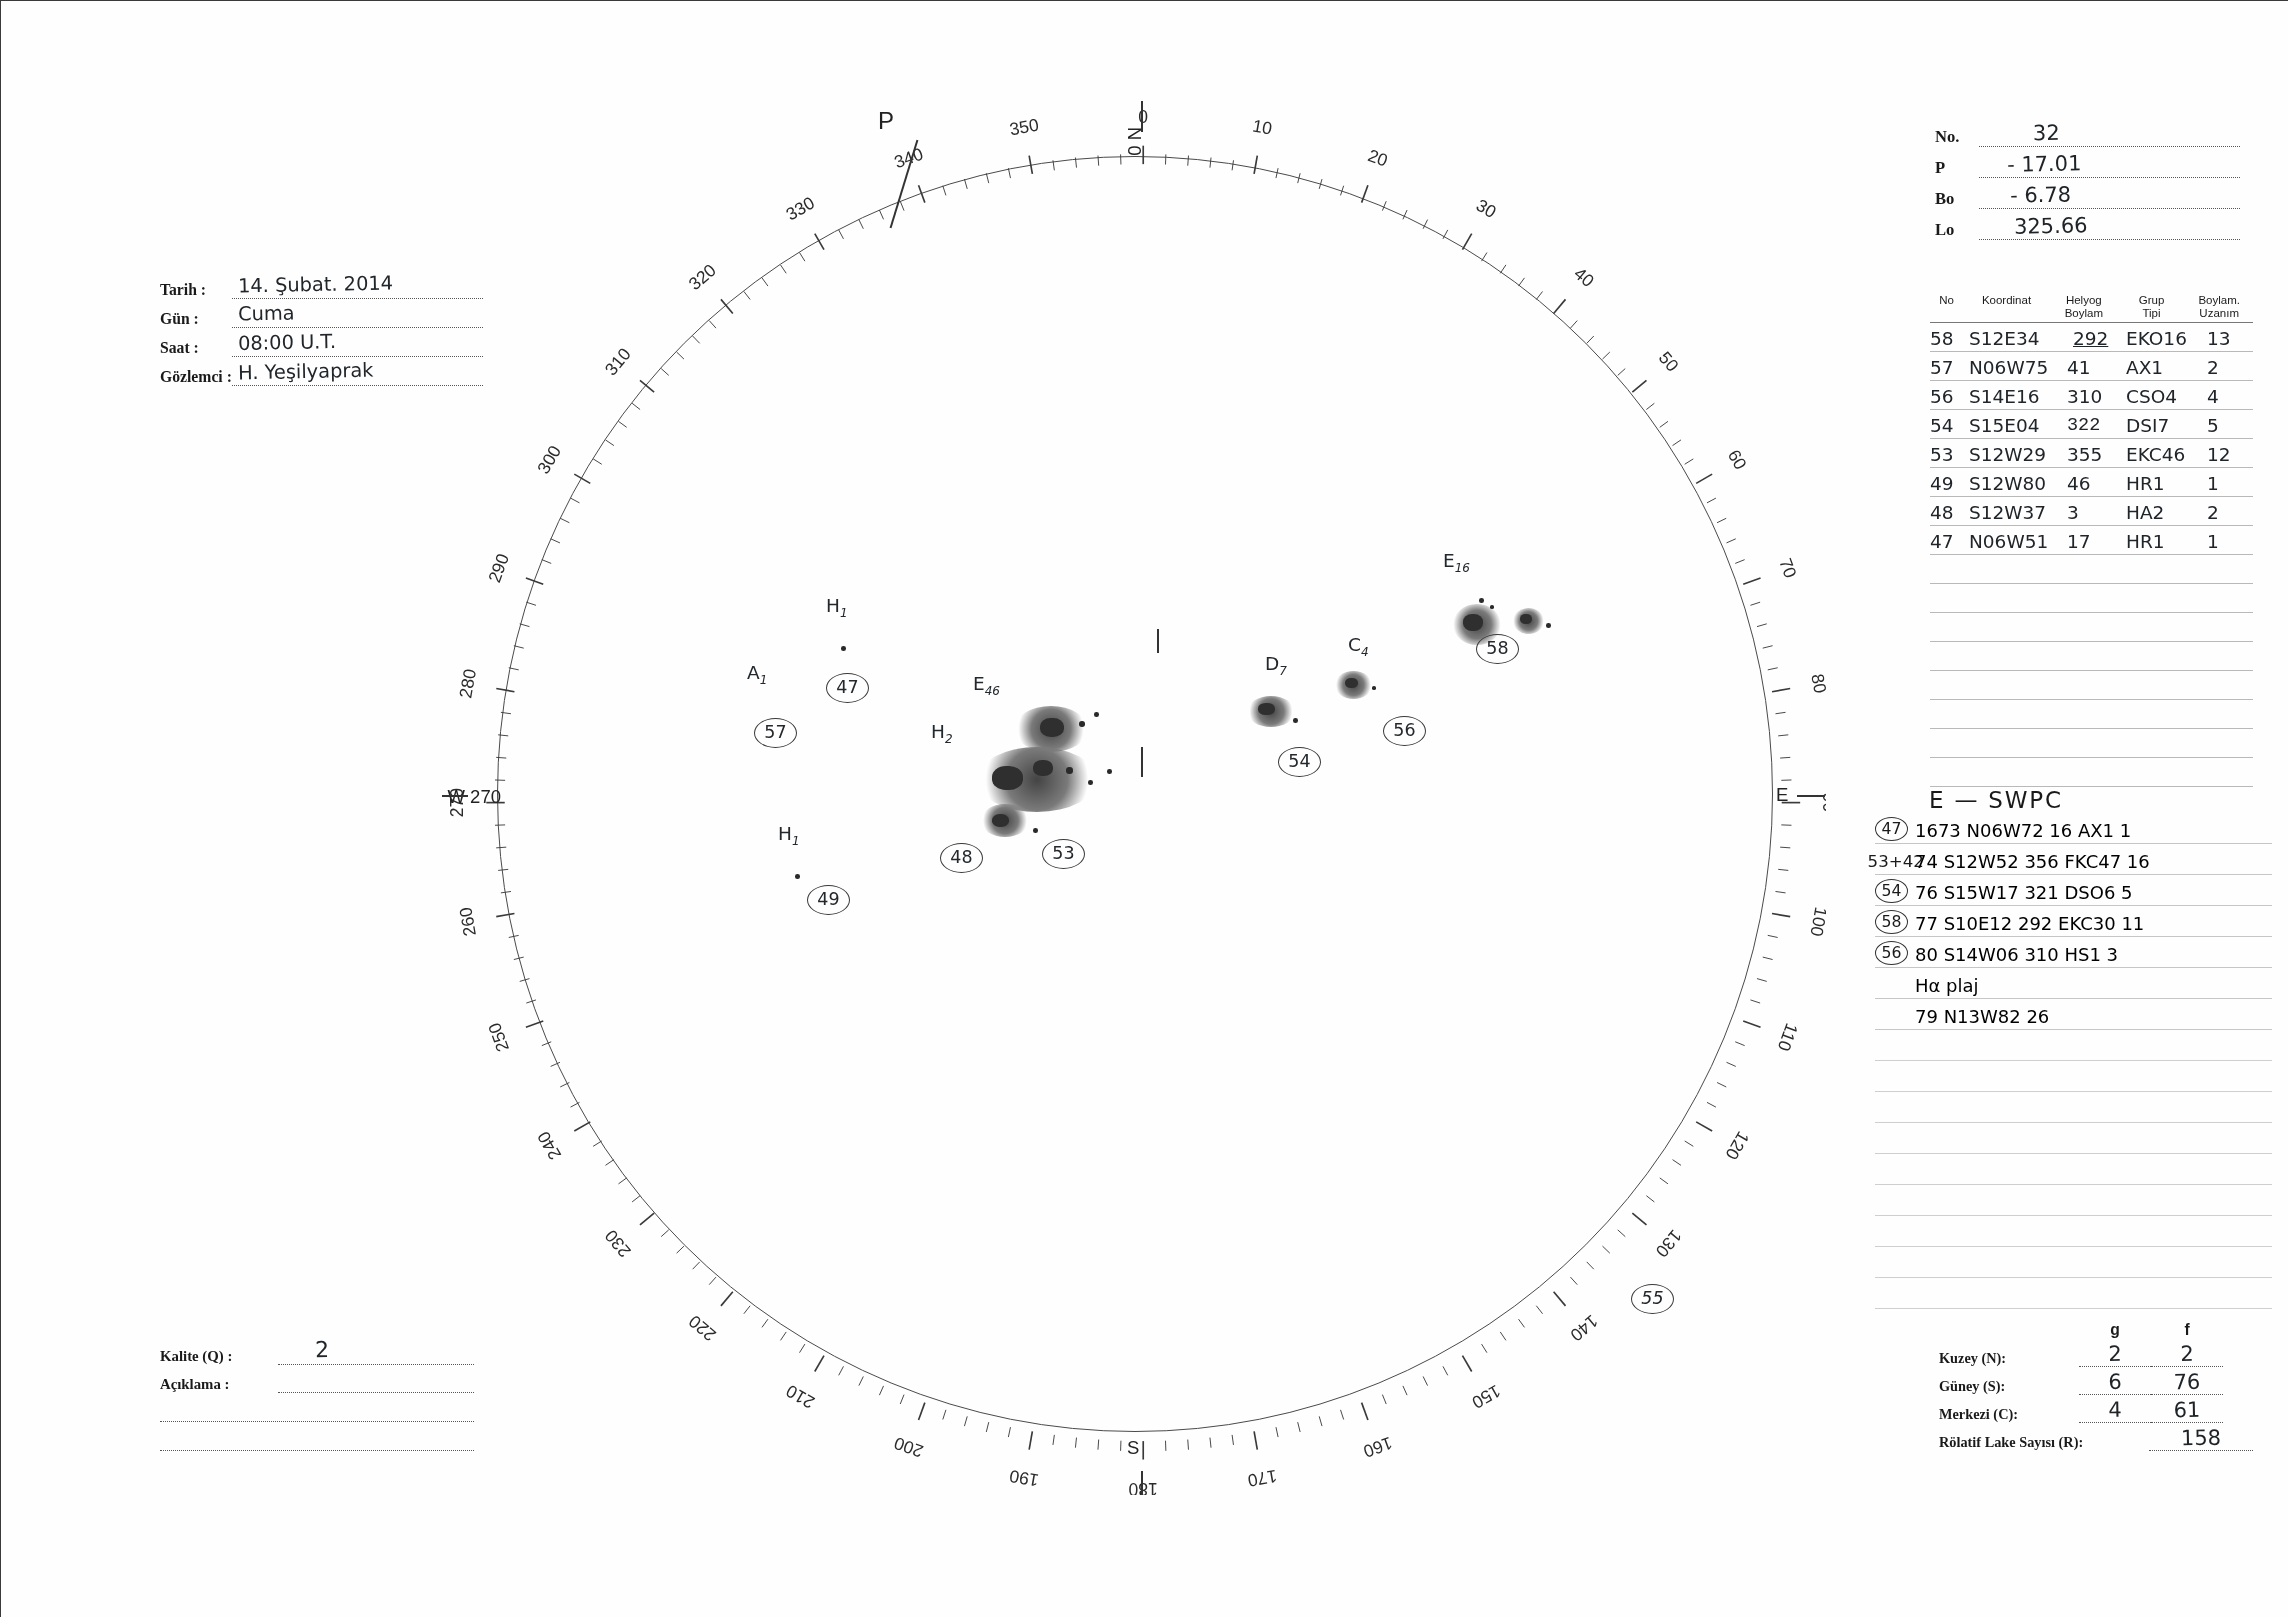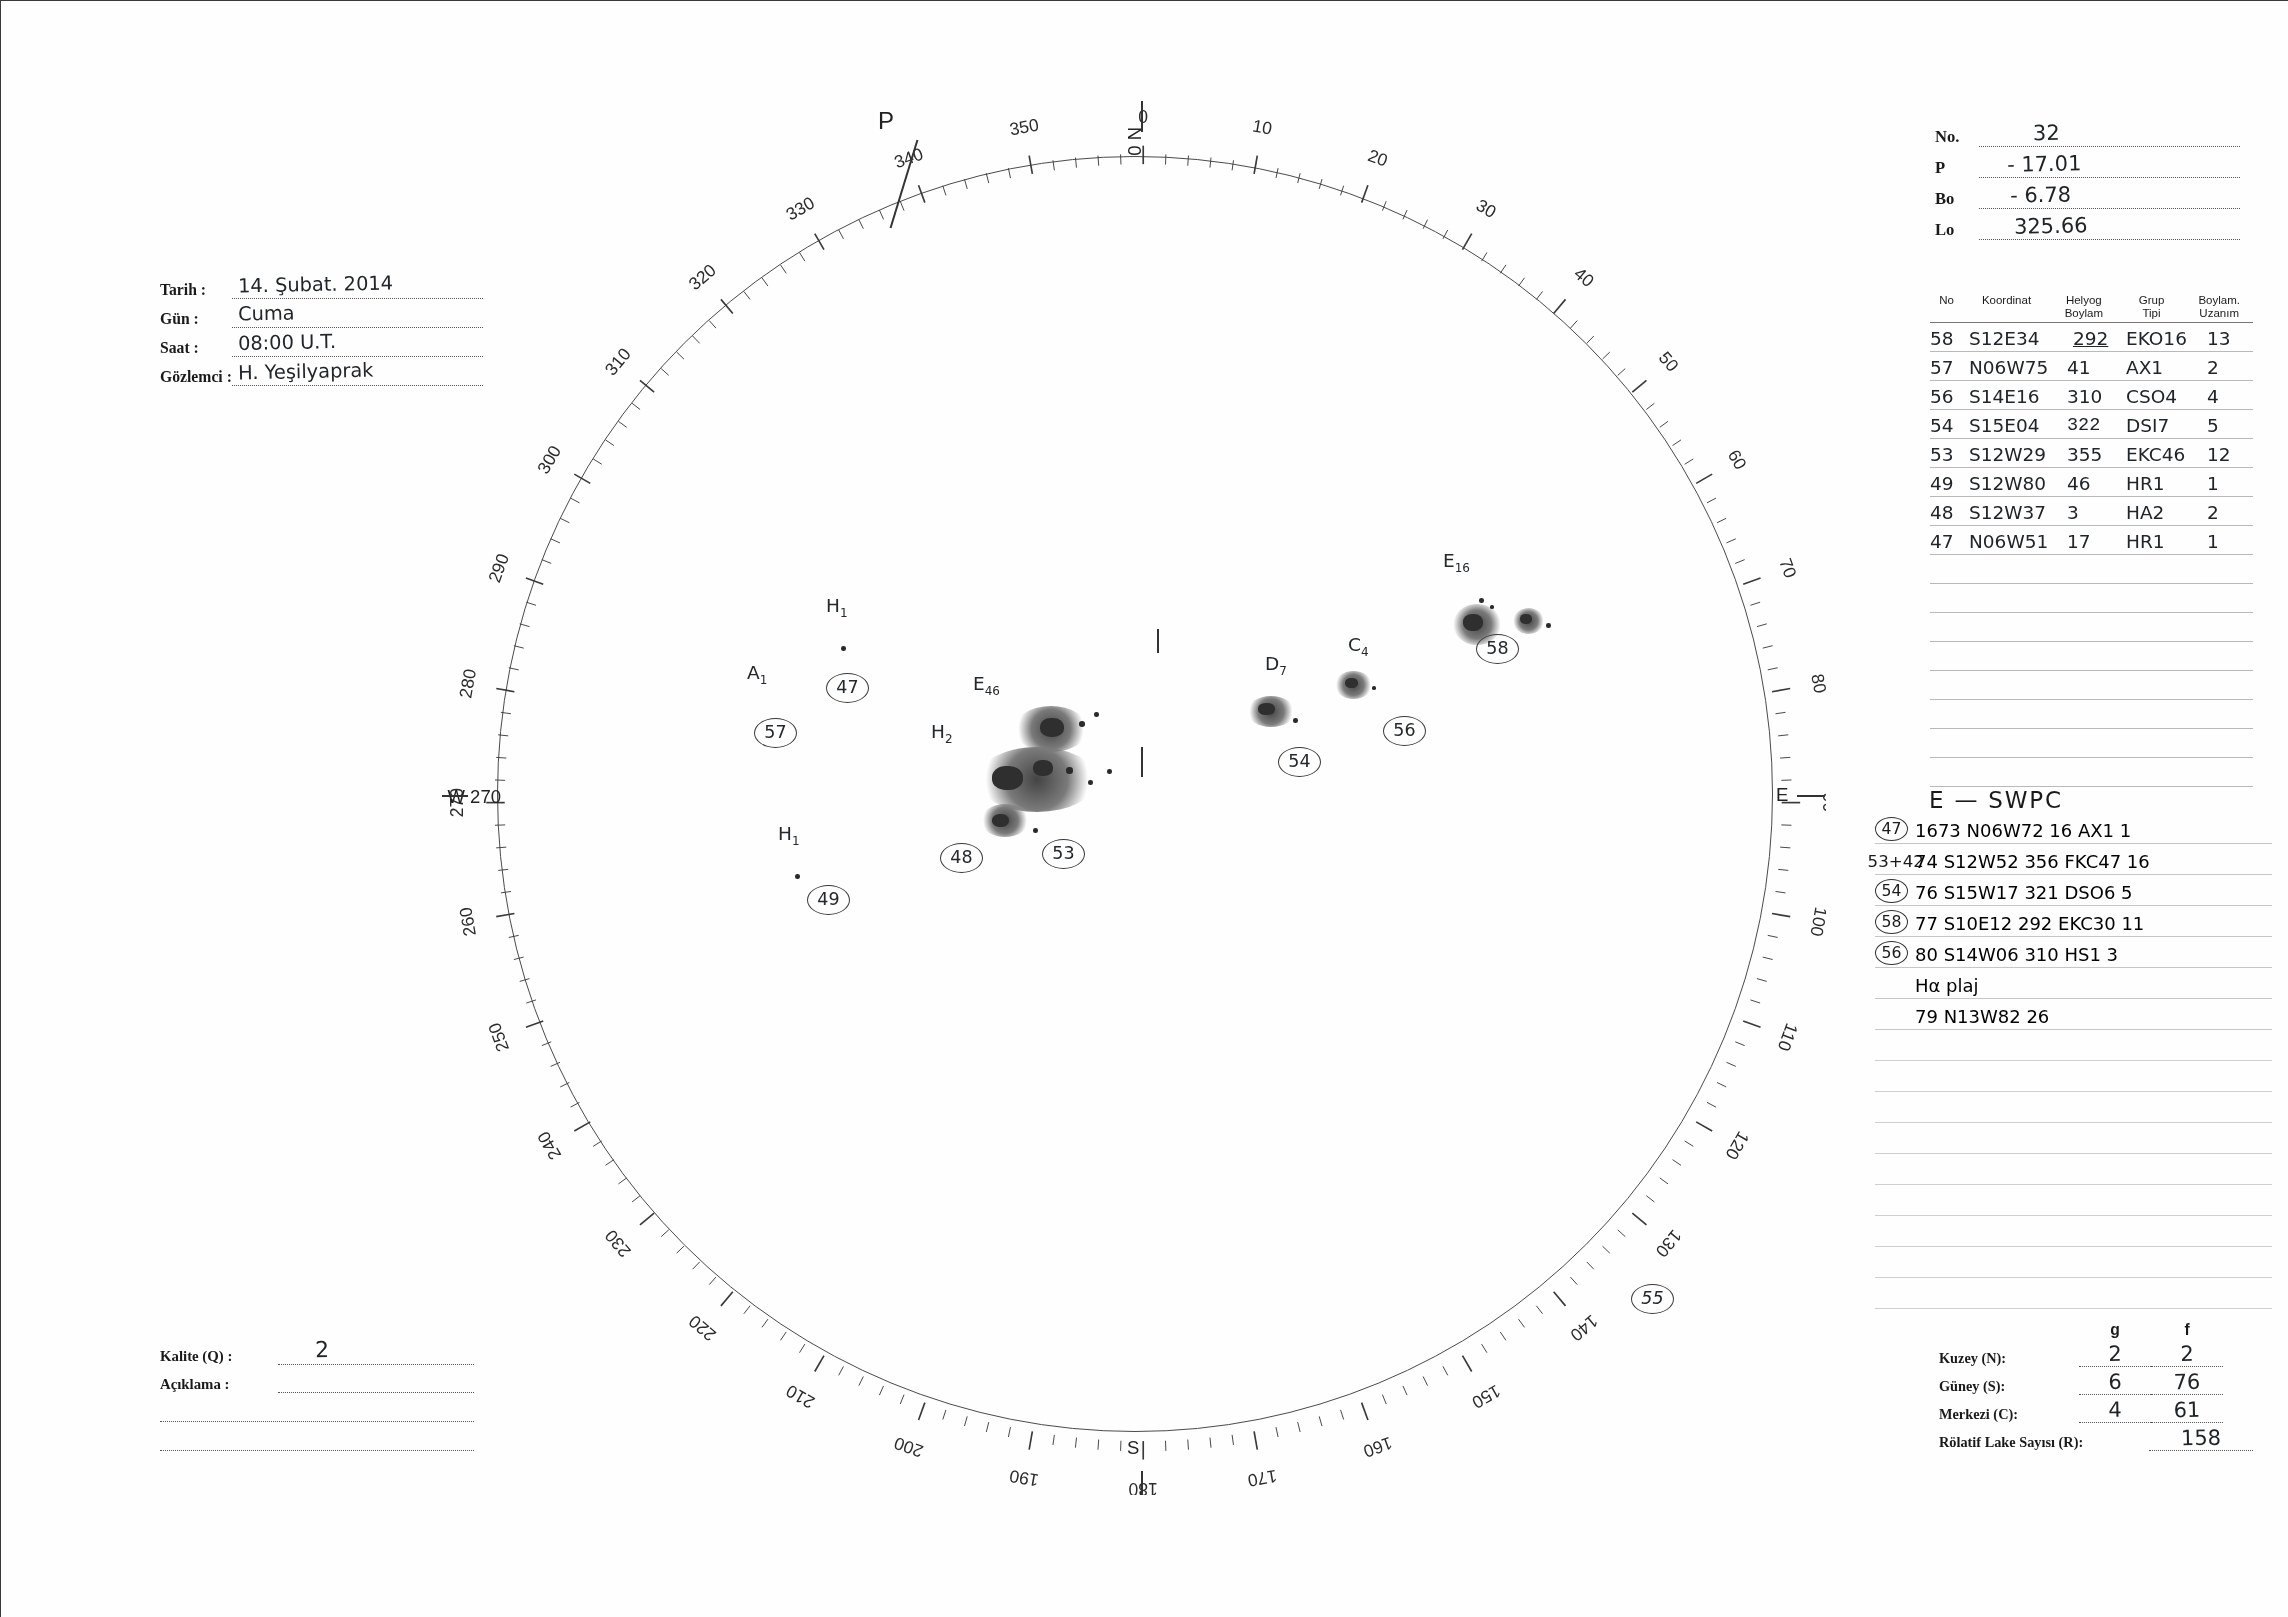"16" .sub { font-style: none -> italic }
